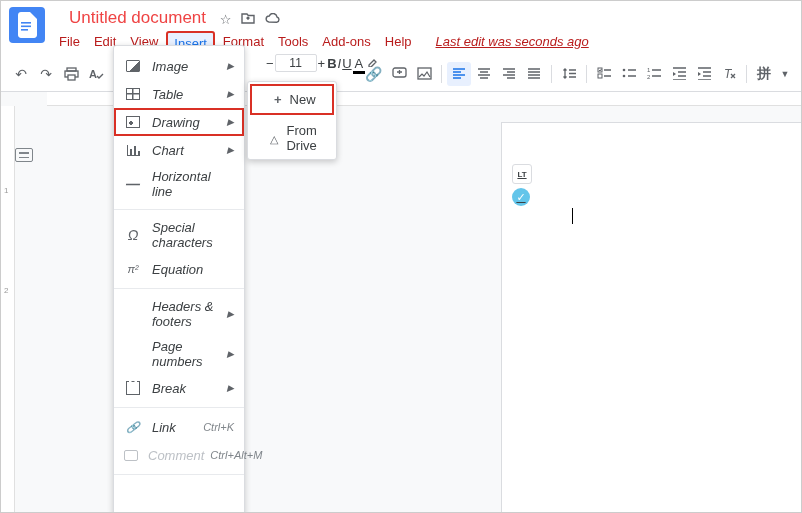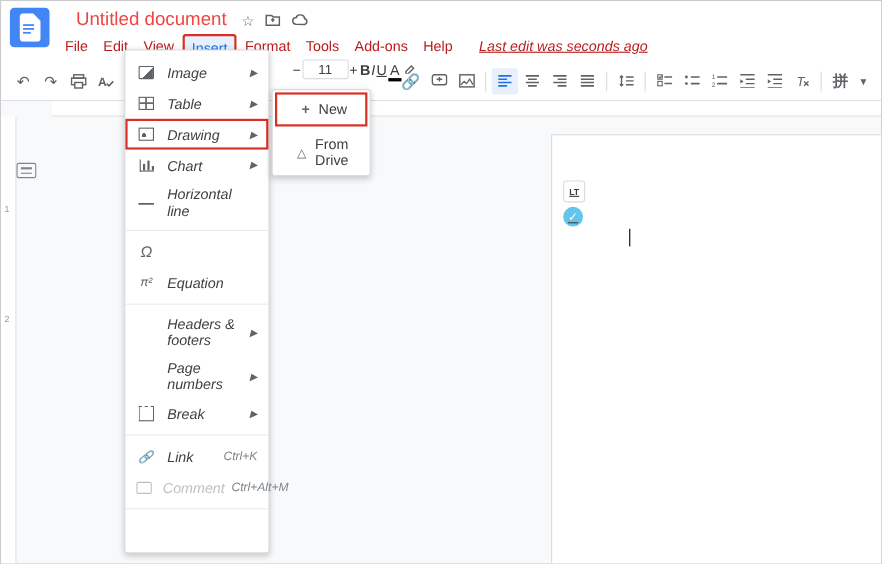"Special characters" span.mi-label { html: none -> <span>Special characters</span> }
